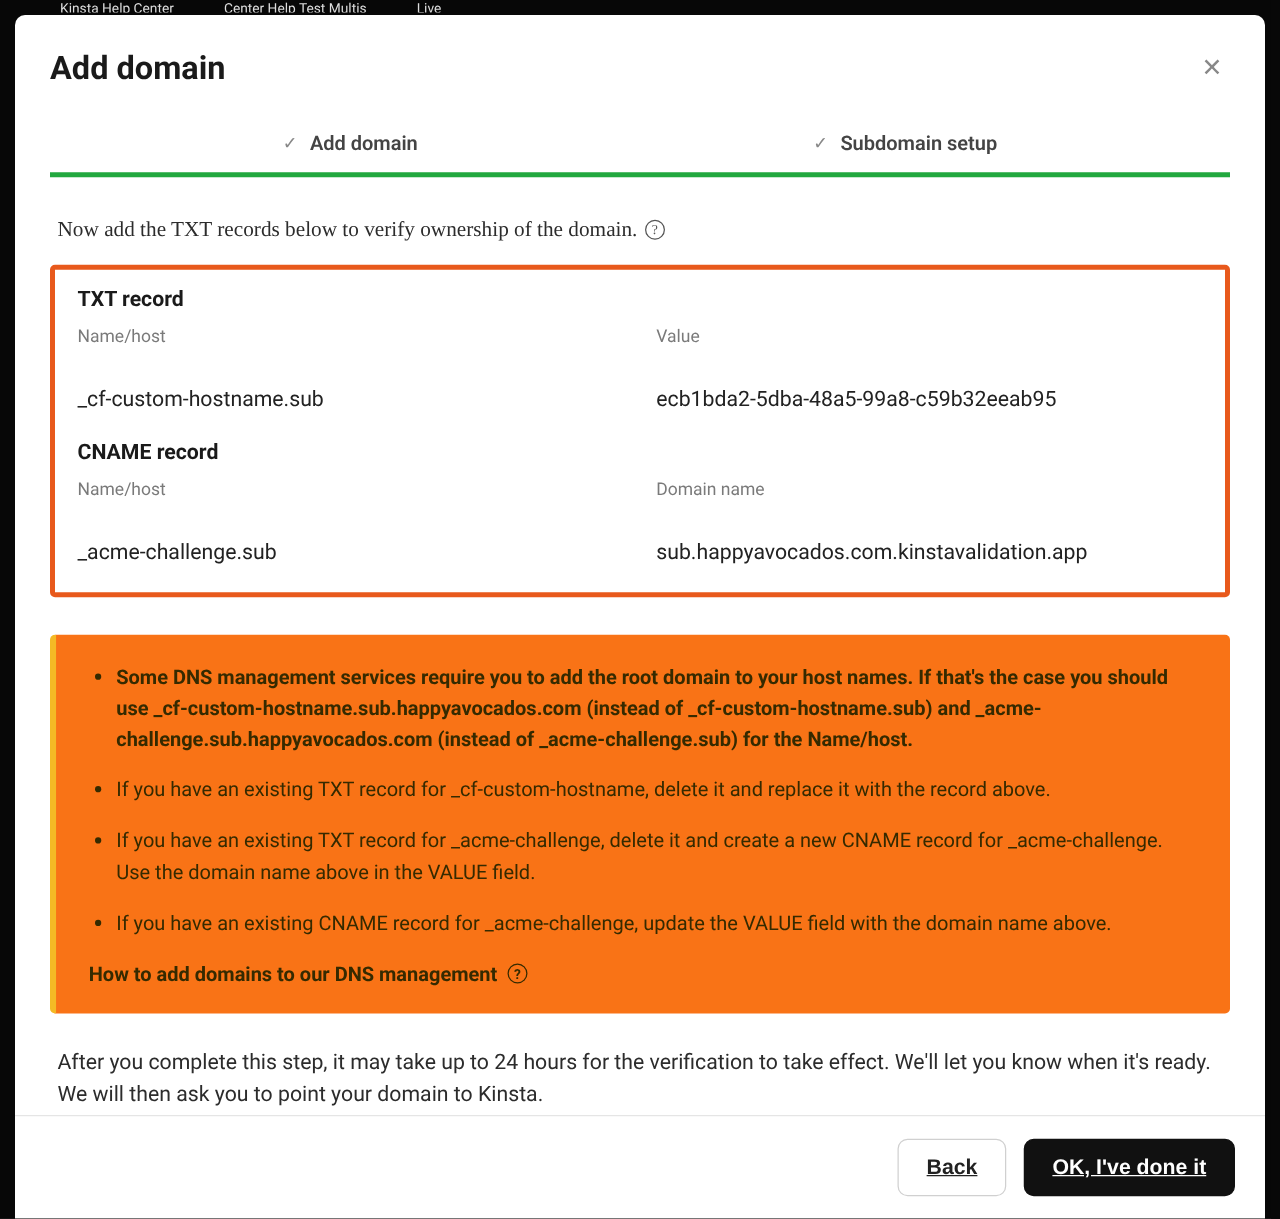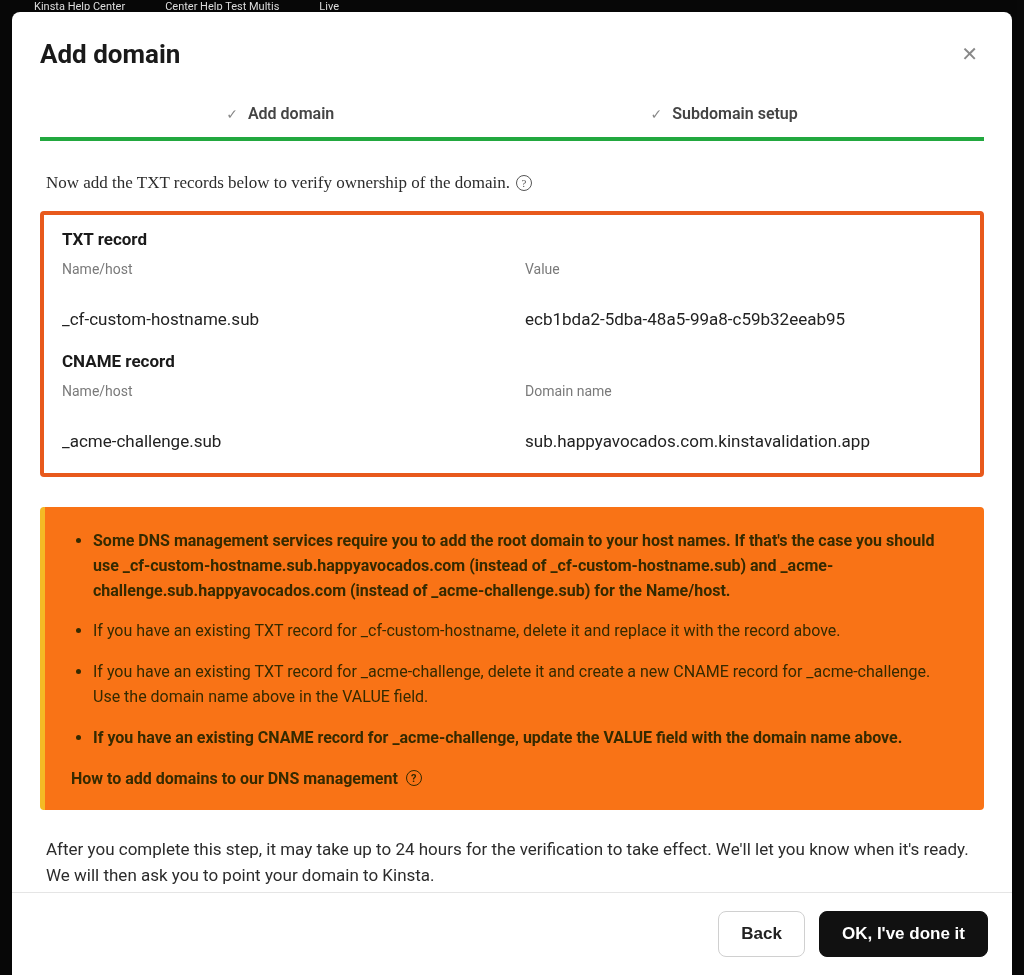"Kinsta Help Center" .tabbar { left: 4px -> 18px }
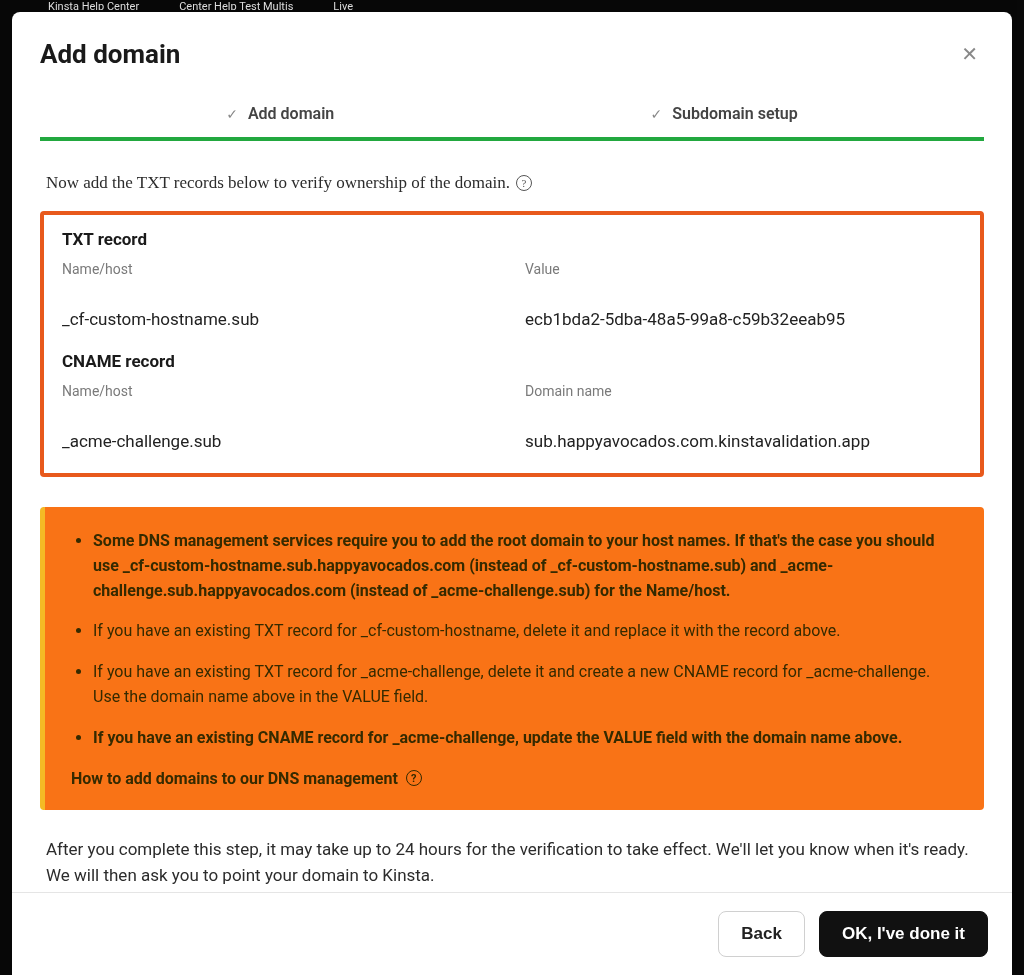"If you have an existing CNAME" .alert li:last-of-type { font-weight: bold -> none }
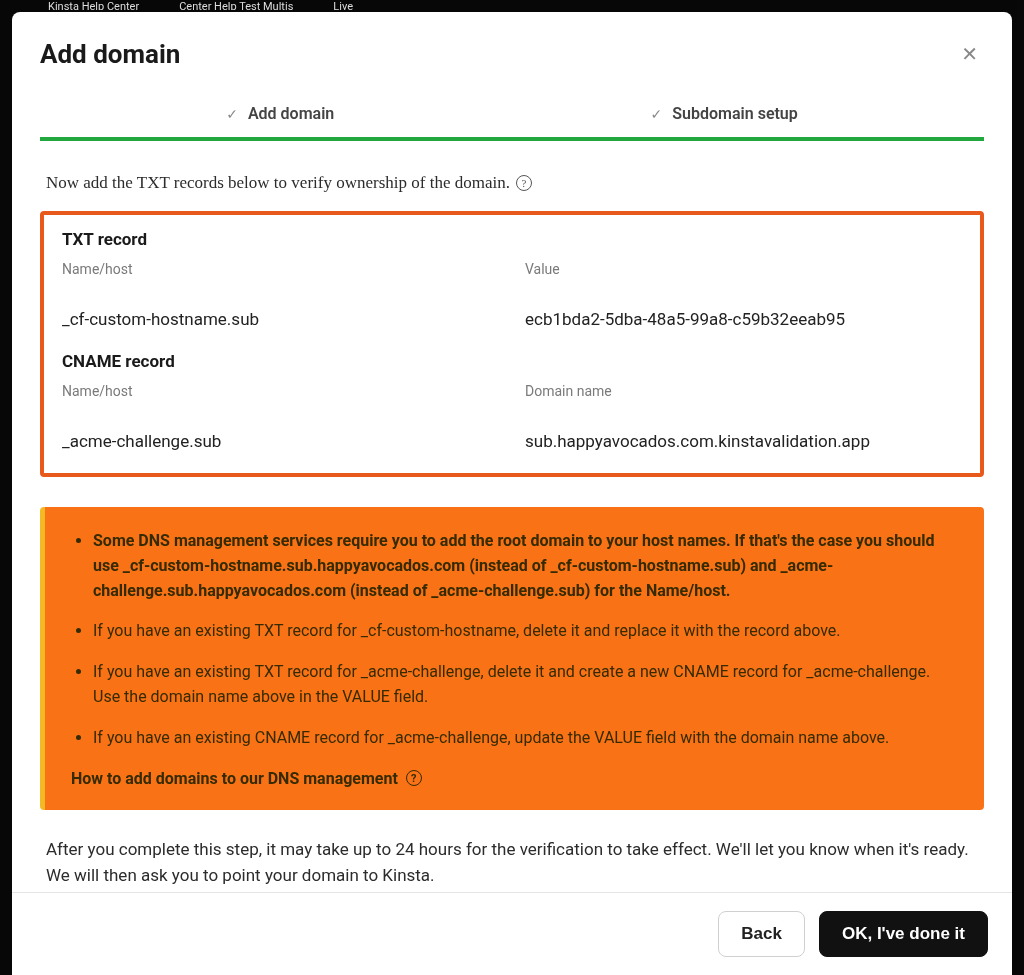"Back" .btn { text-decoration: none -> underline }
